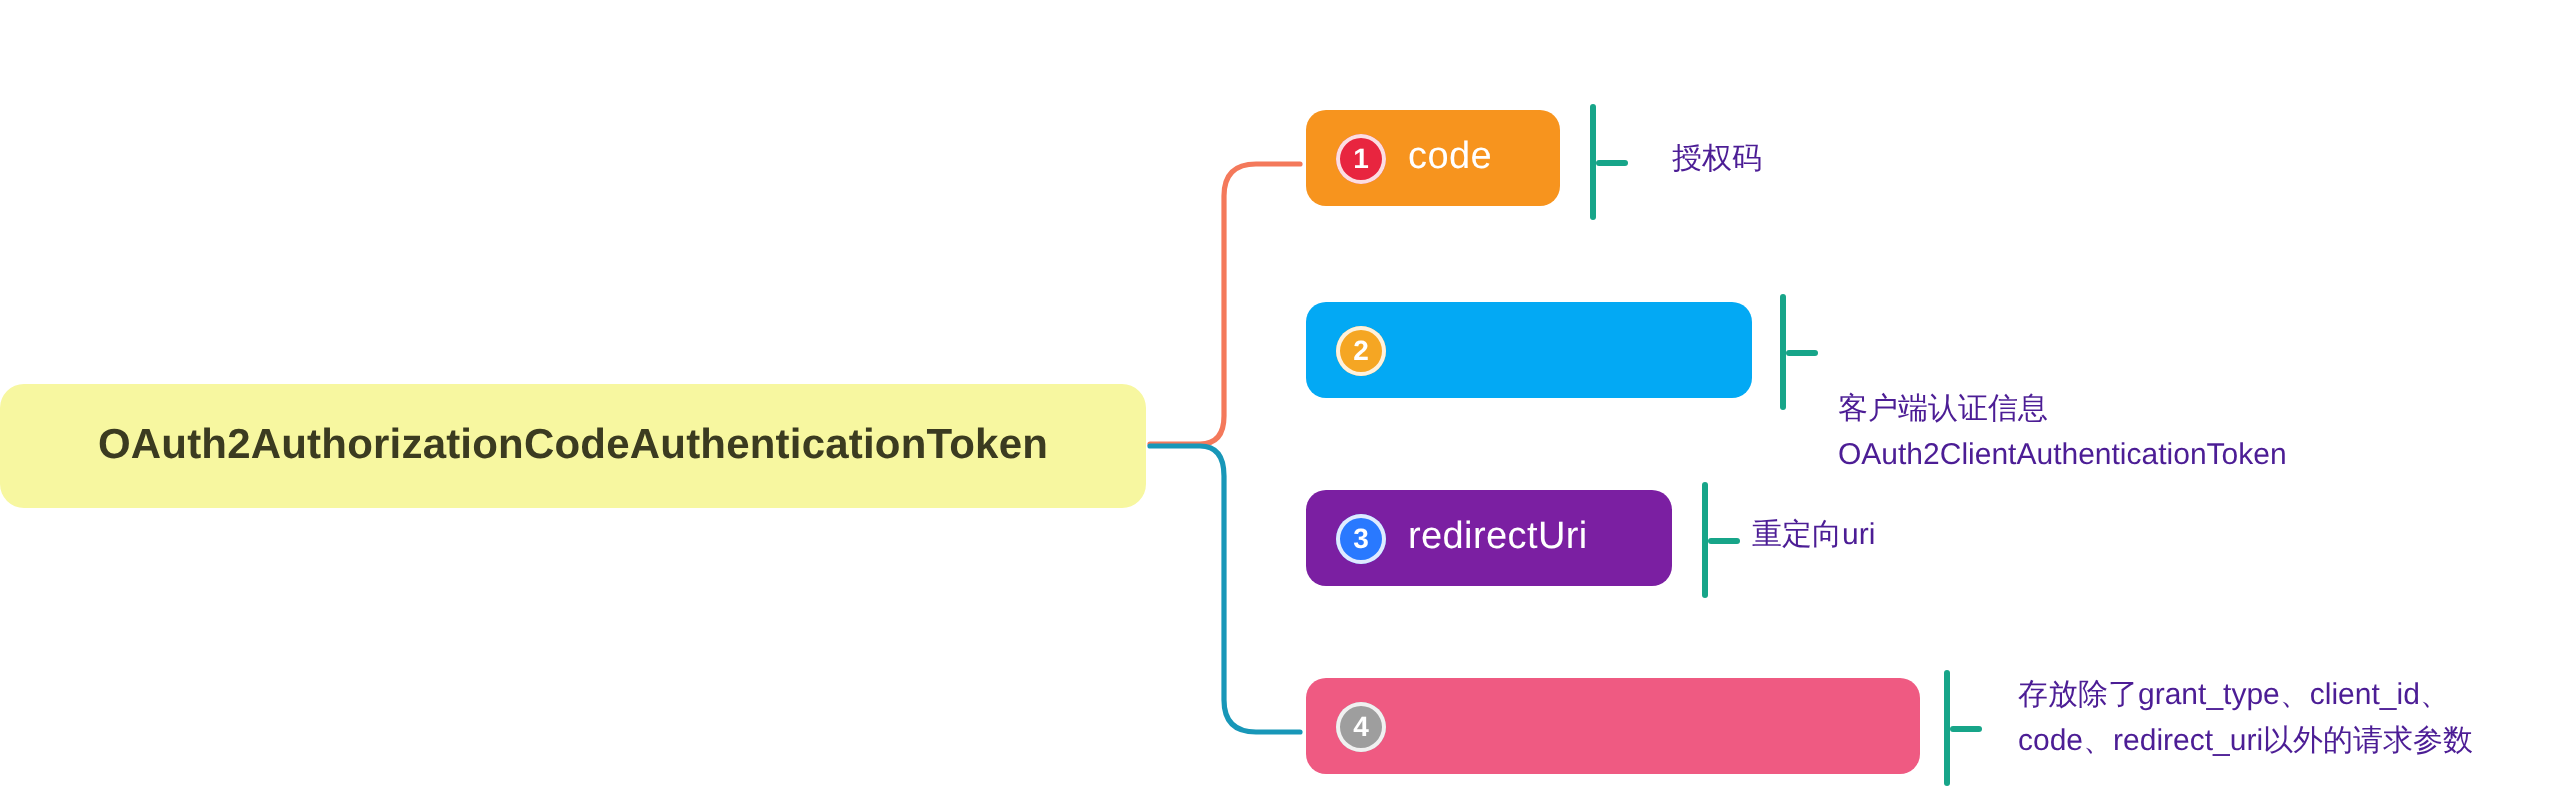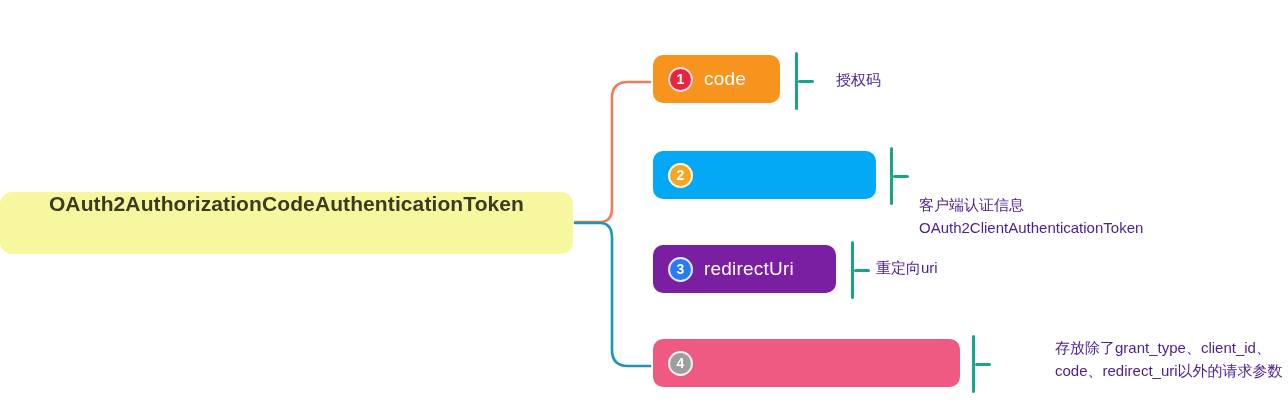"OAuth2AuthorizationCodeAuthenticationTok" .root-node { align-items: flex-start -> center }
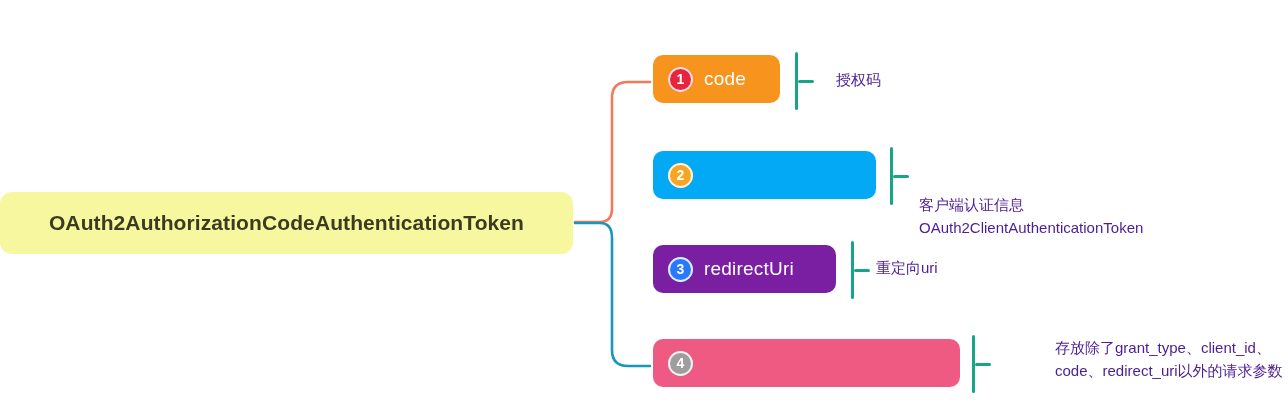"存放除了grant_type、client_id、" #anno-4 { margin-left: 46px -> none }
